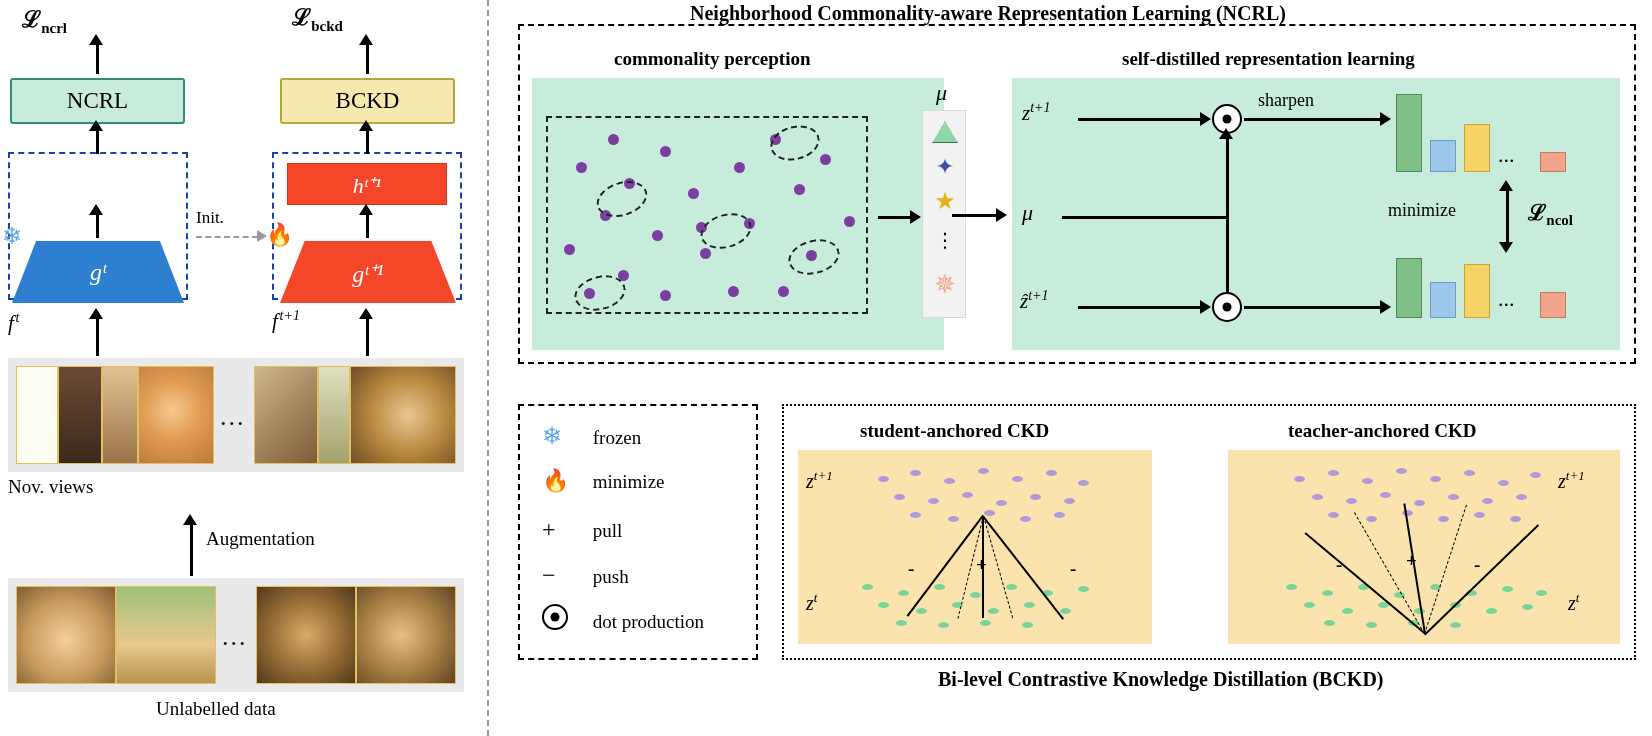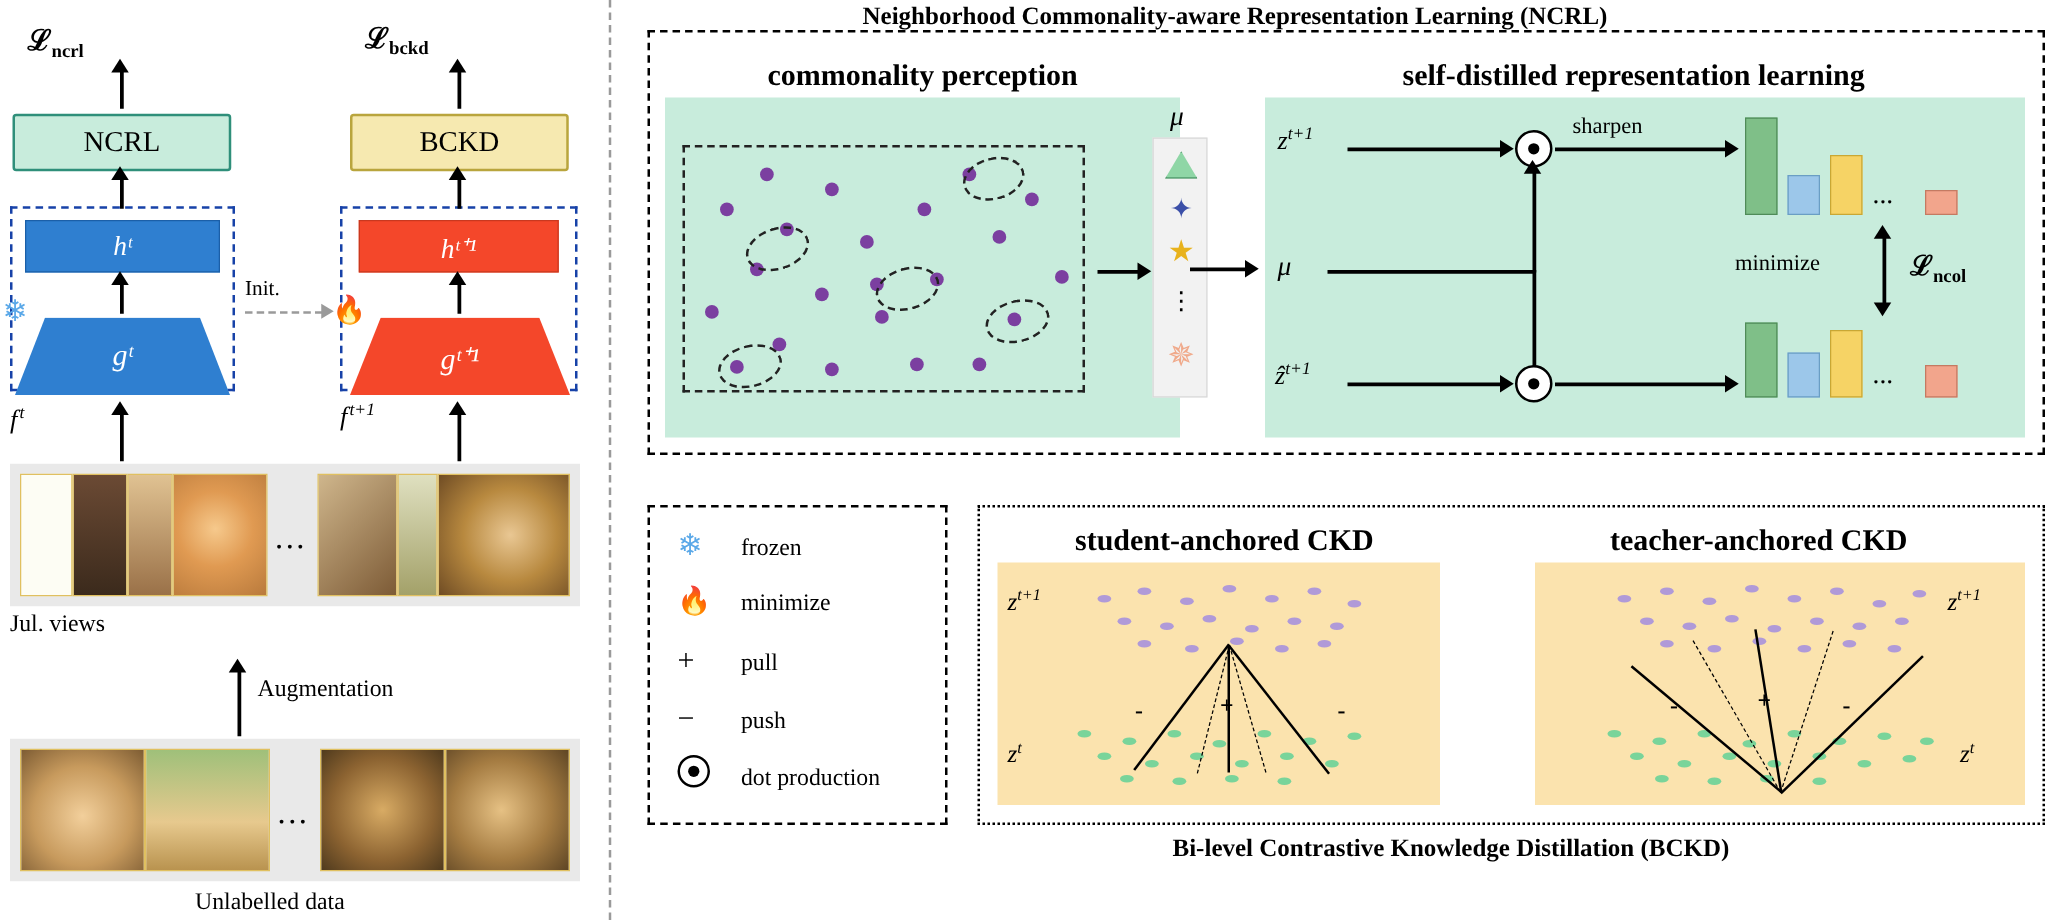"ℒncrl" #left { top: 13px -> 0 }
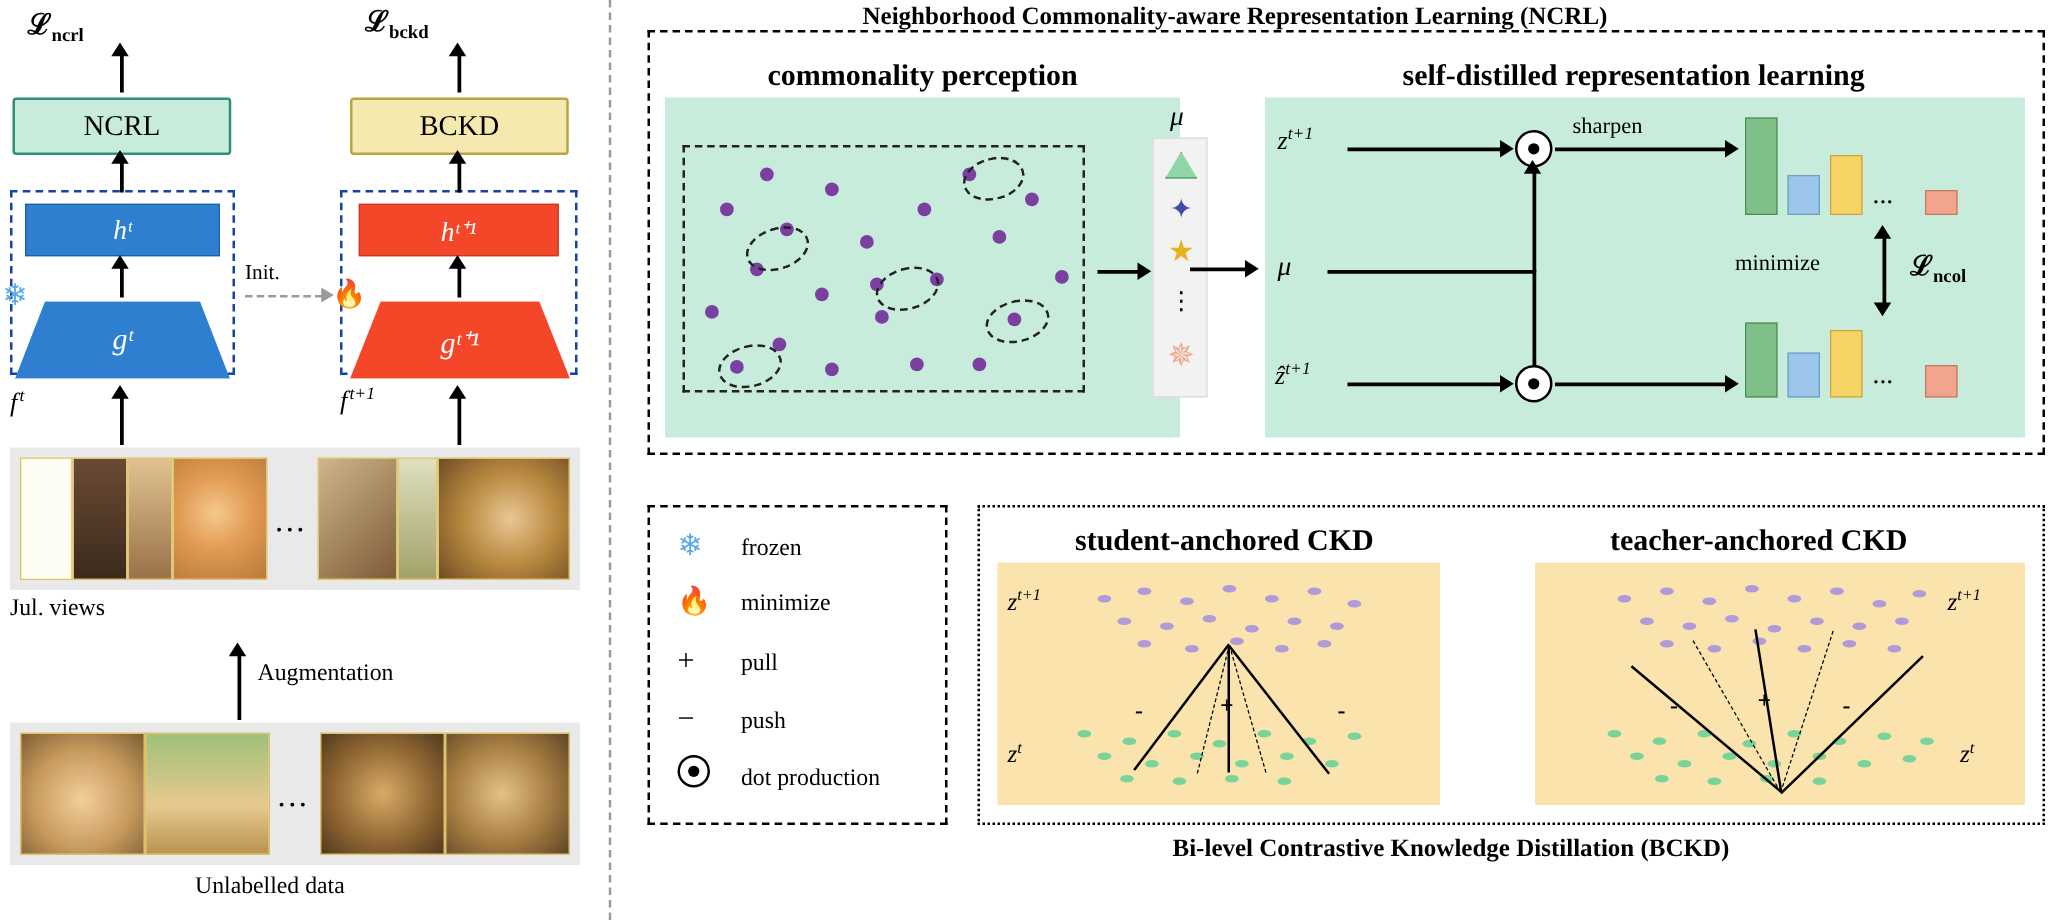"commonality perception" .subtitle { font-size: 24px -> 19px }
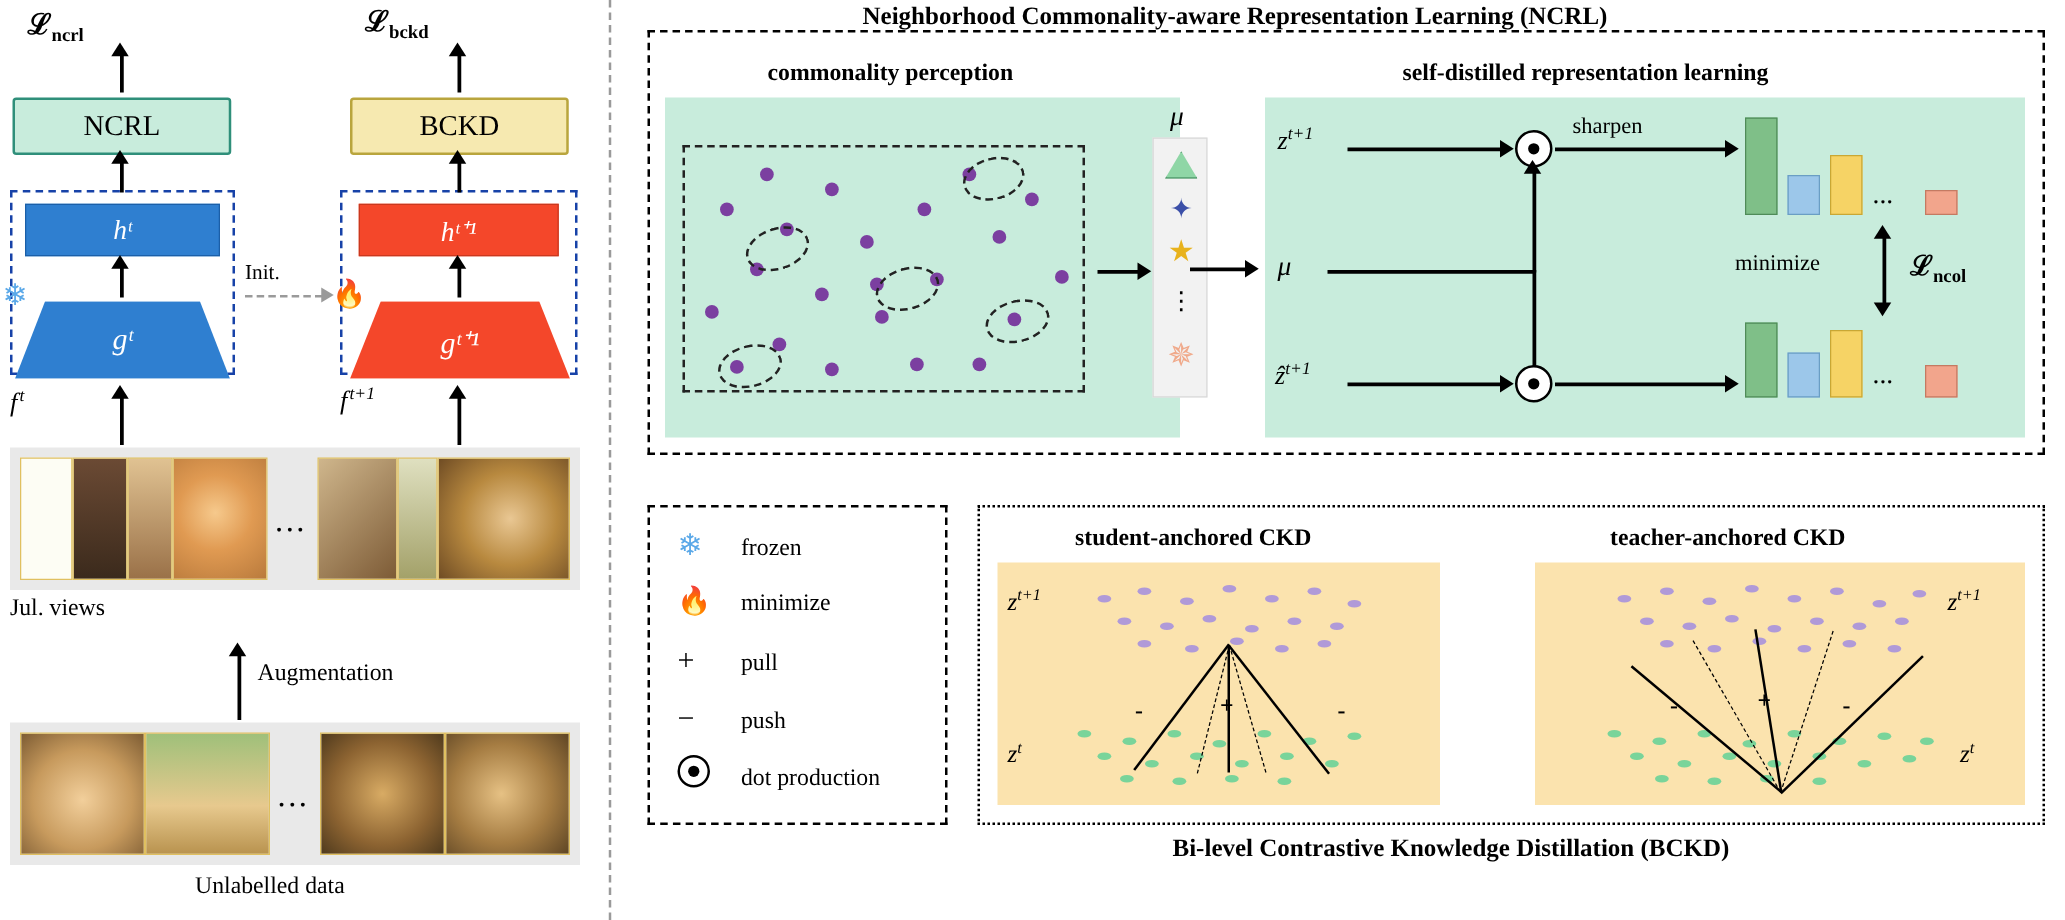"hᵗ" div.abs { html: <div> <span>hᵗ</span> </div> -> none }
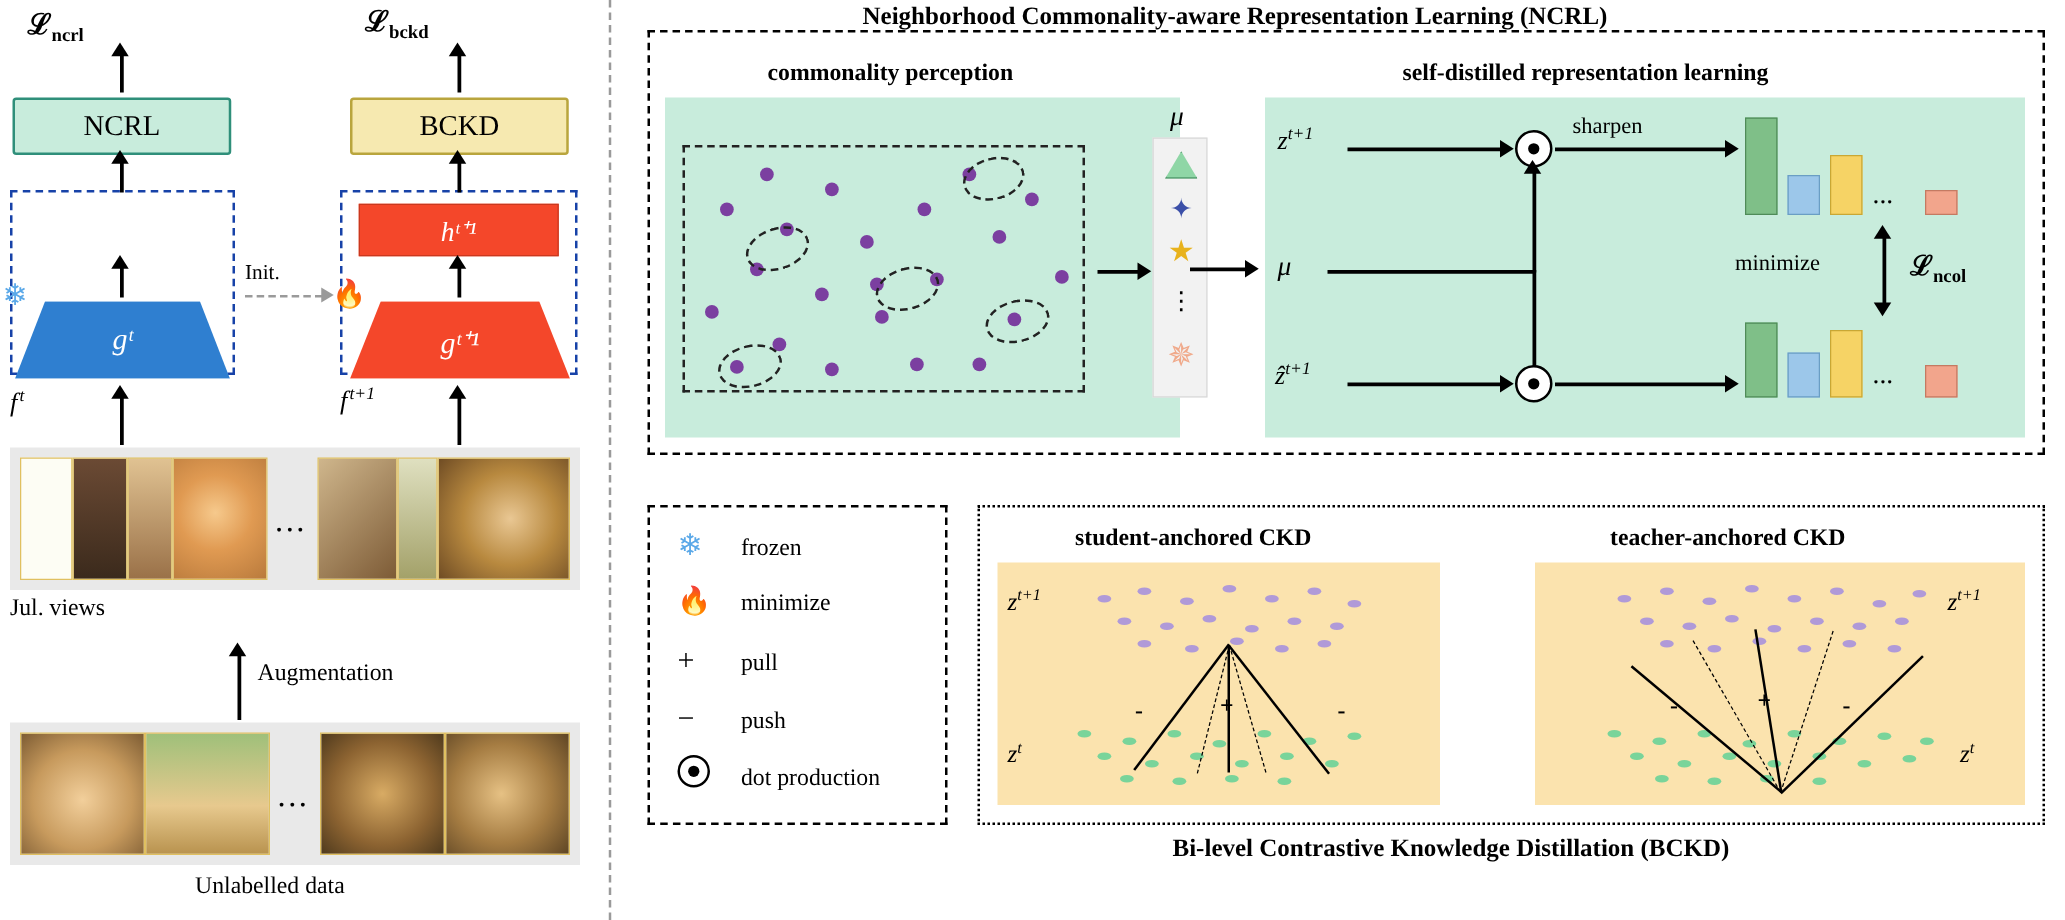"Jul. views" div.abs { text: Jul -> Nov }
